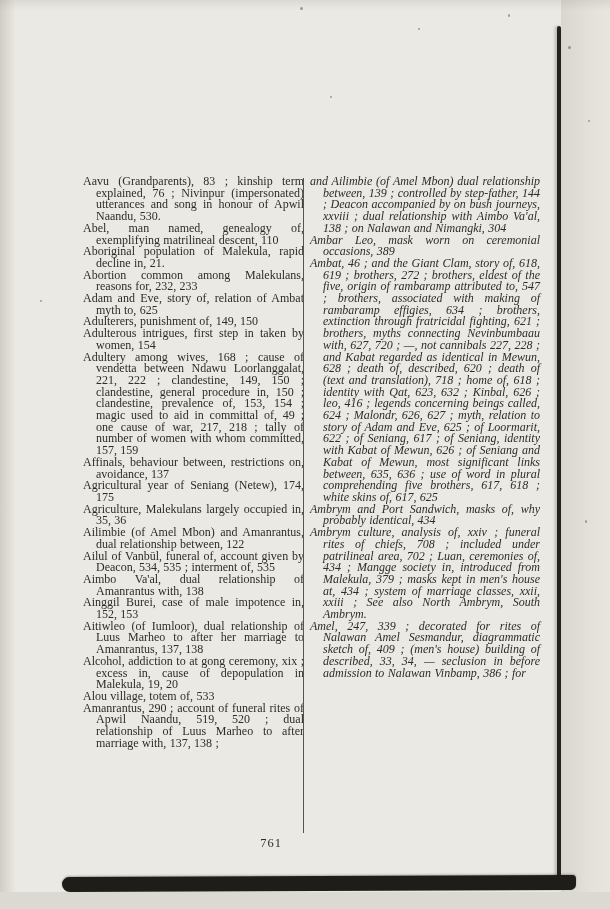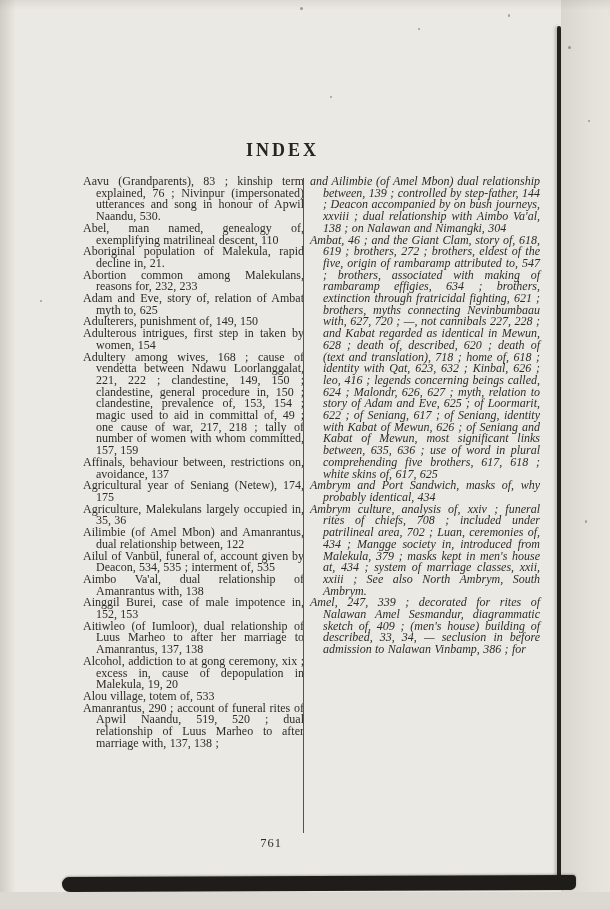"INDEX" h1.title { html: <h1>INDEX</h1> -> none }
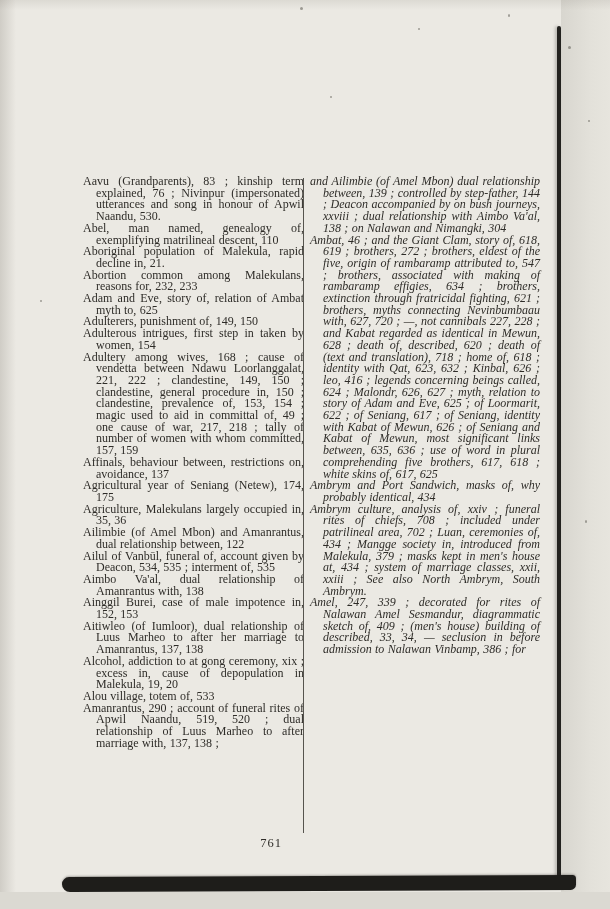"Ambar Leo, mask worn on" p.entry { html: none -> <p>Ambar Leo, mask worn on ceremonial occasions, 389</p> }
